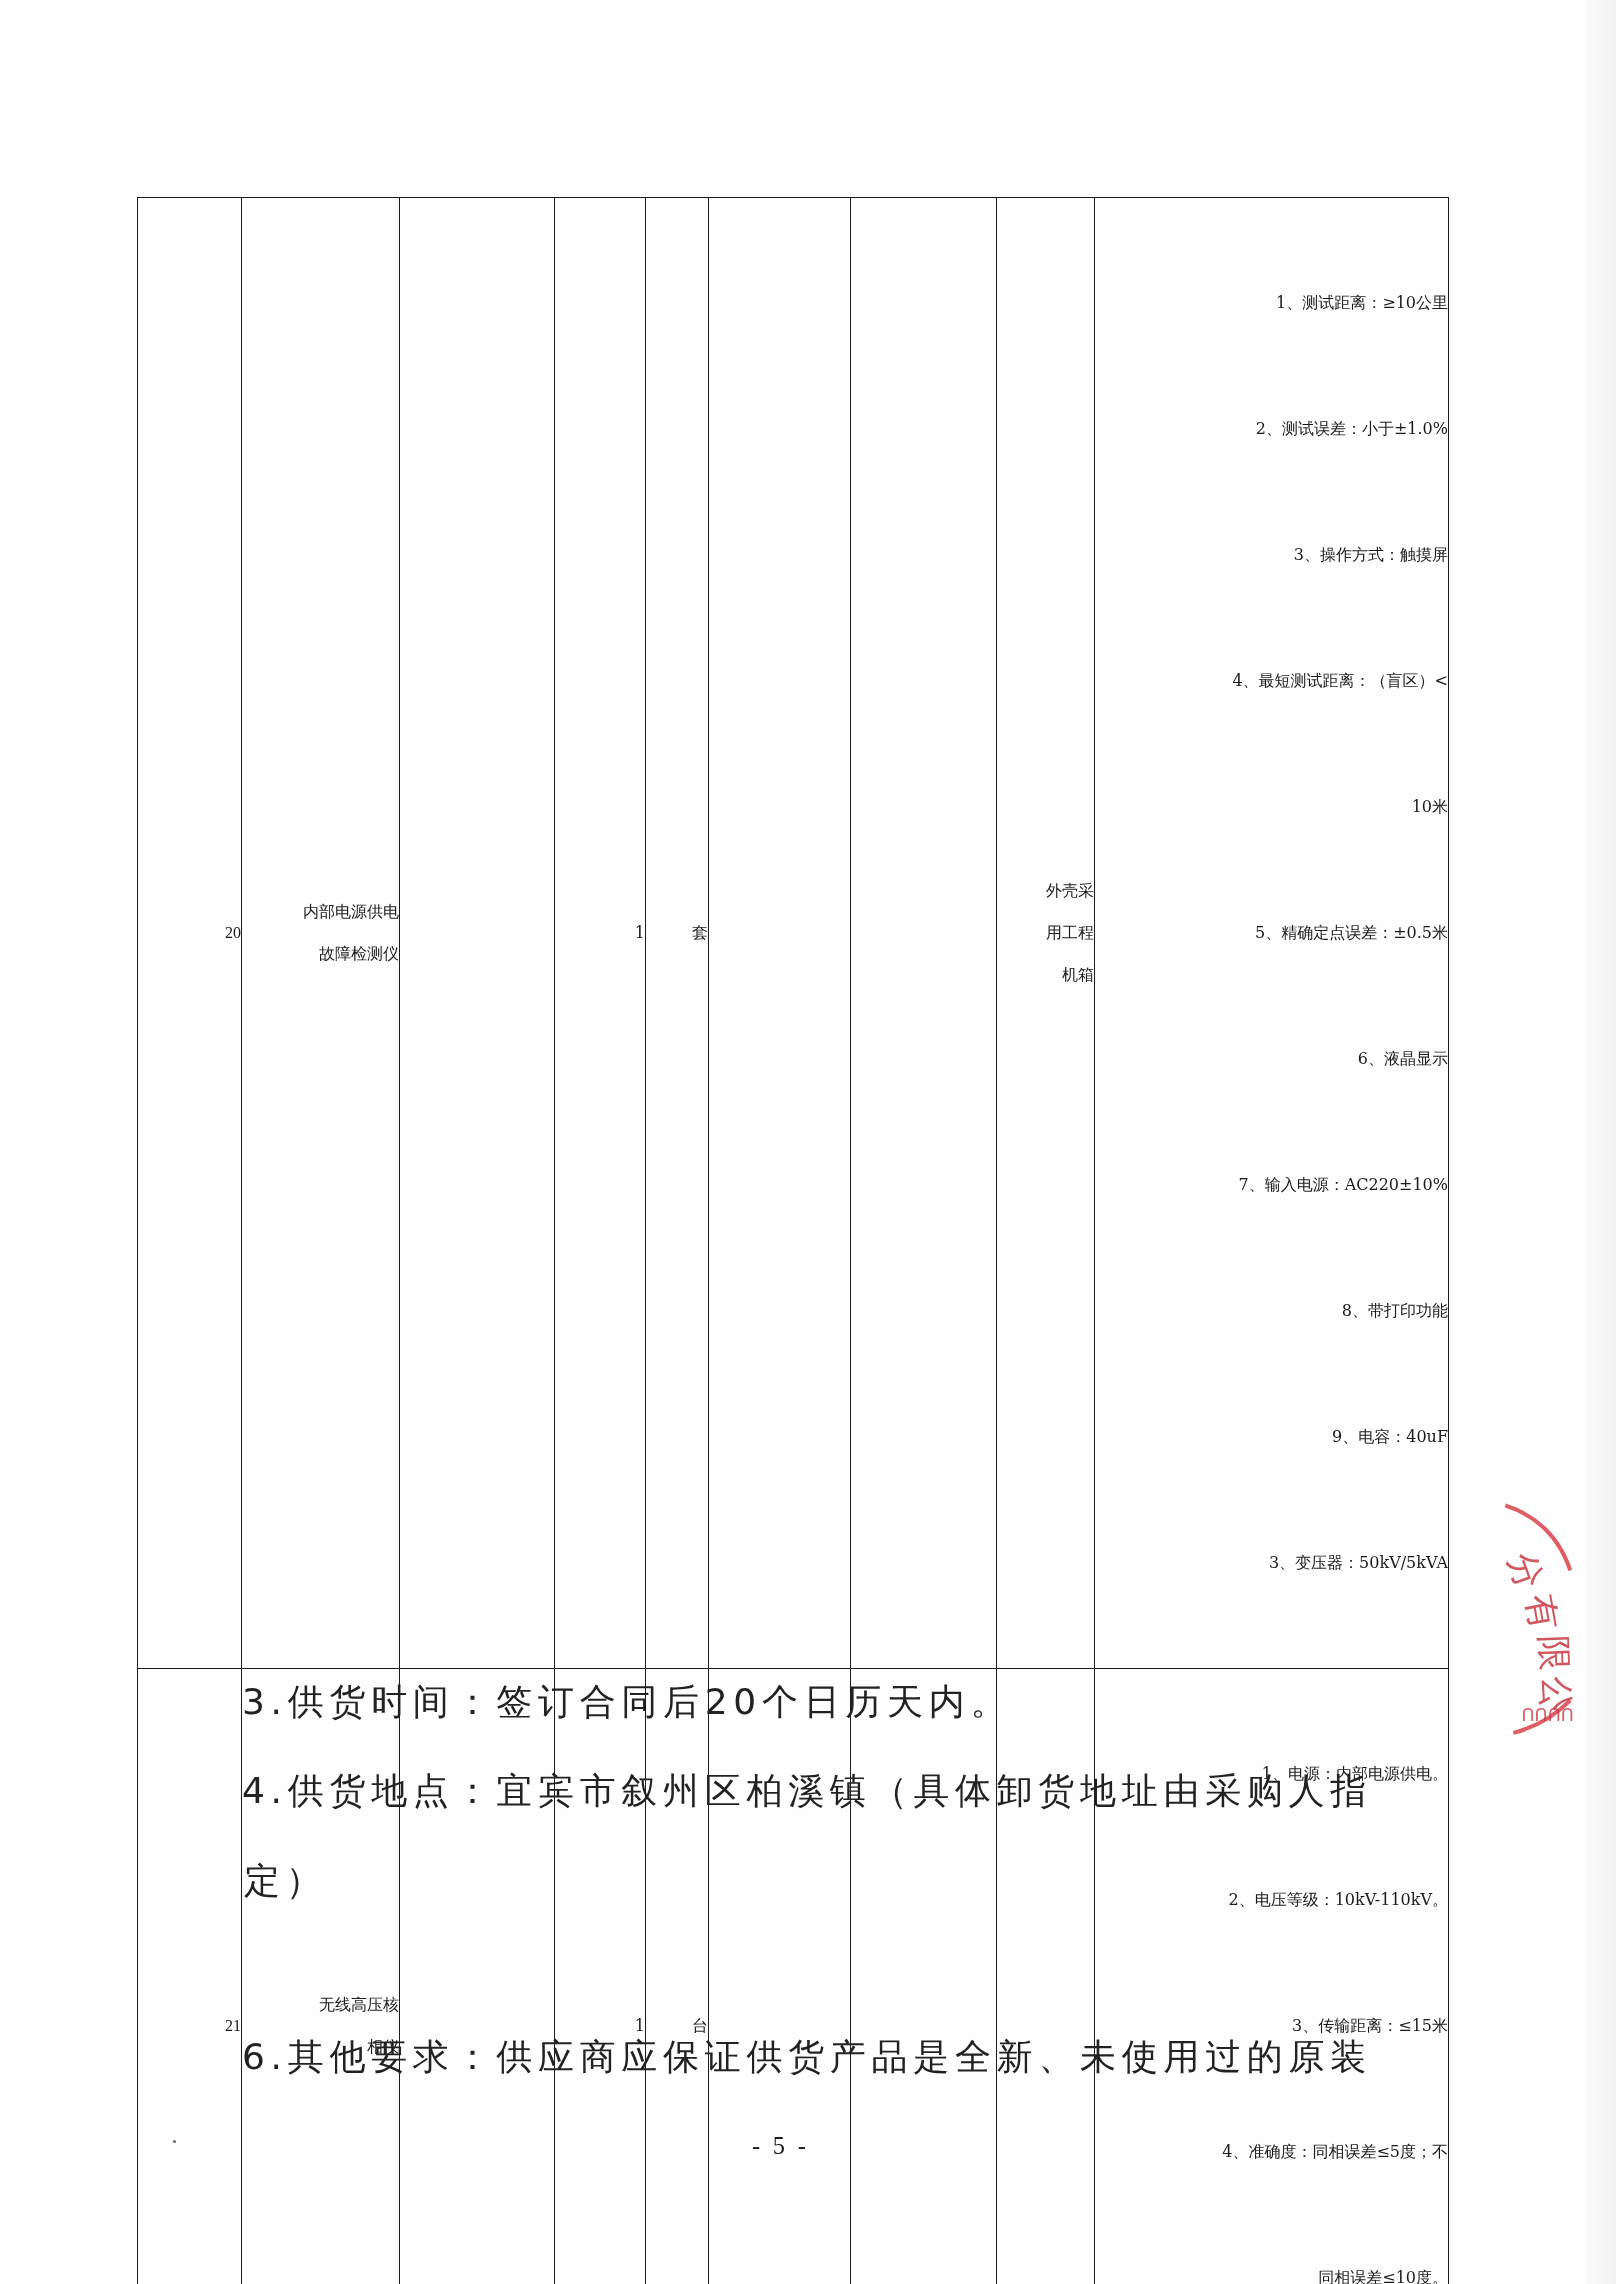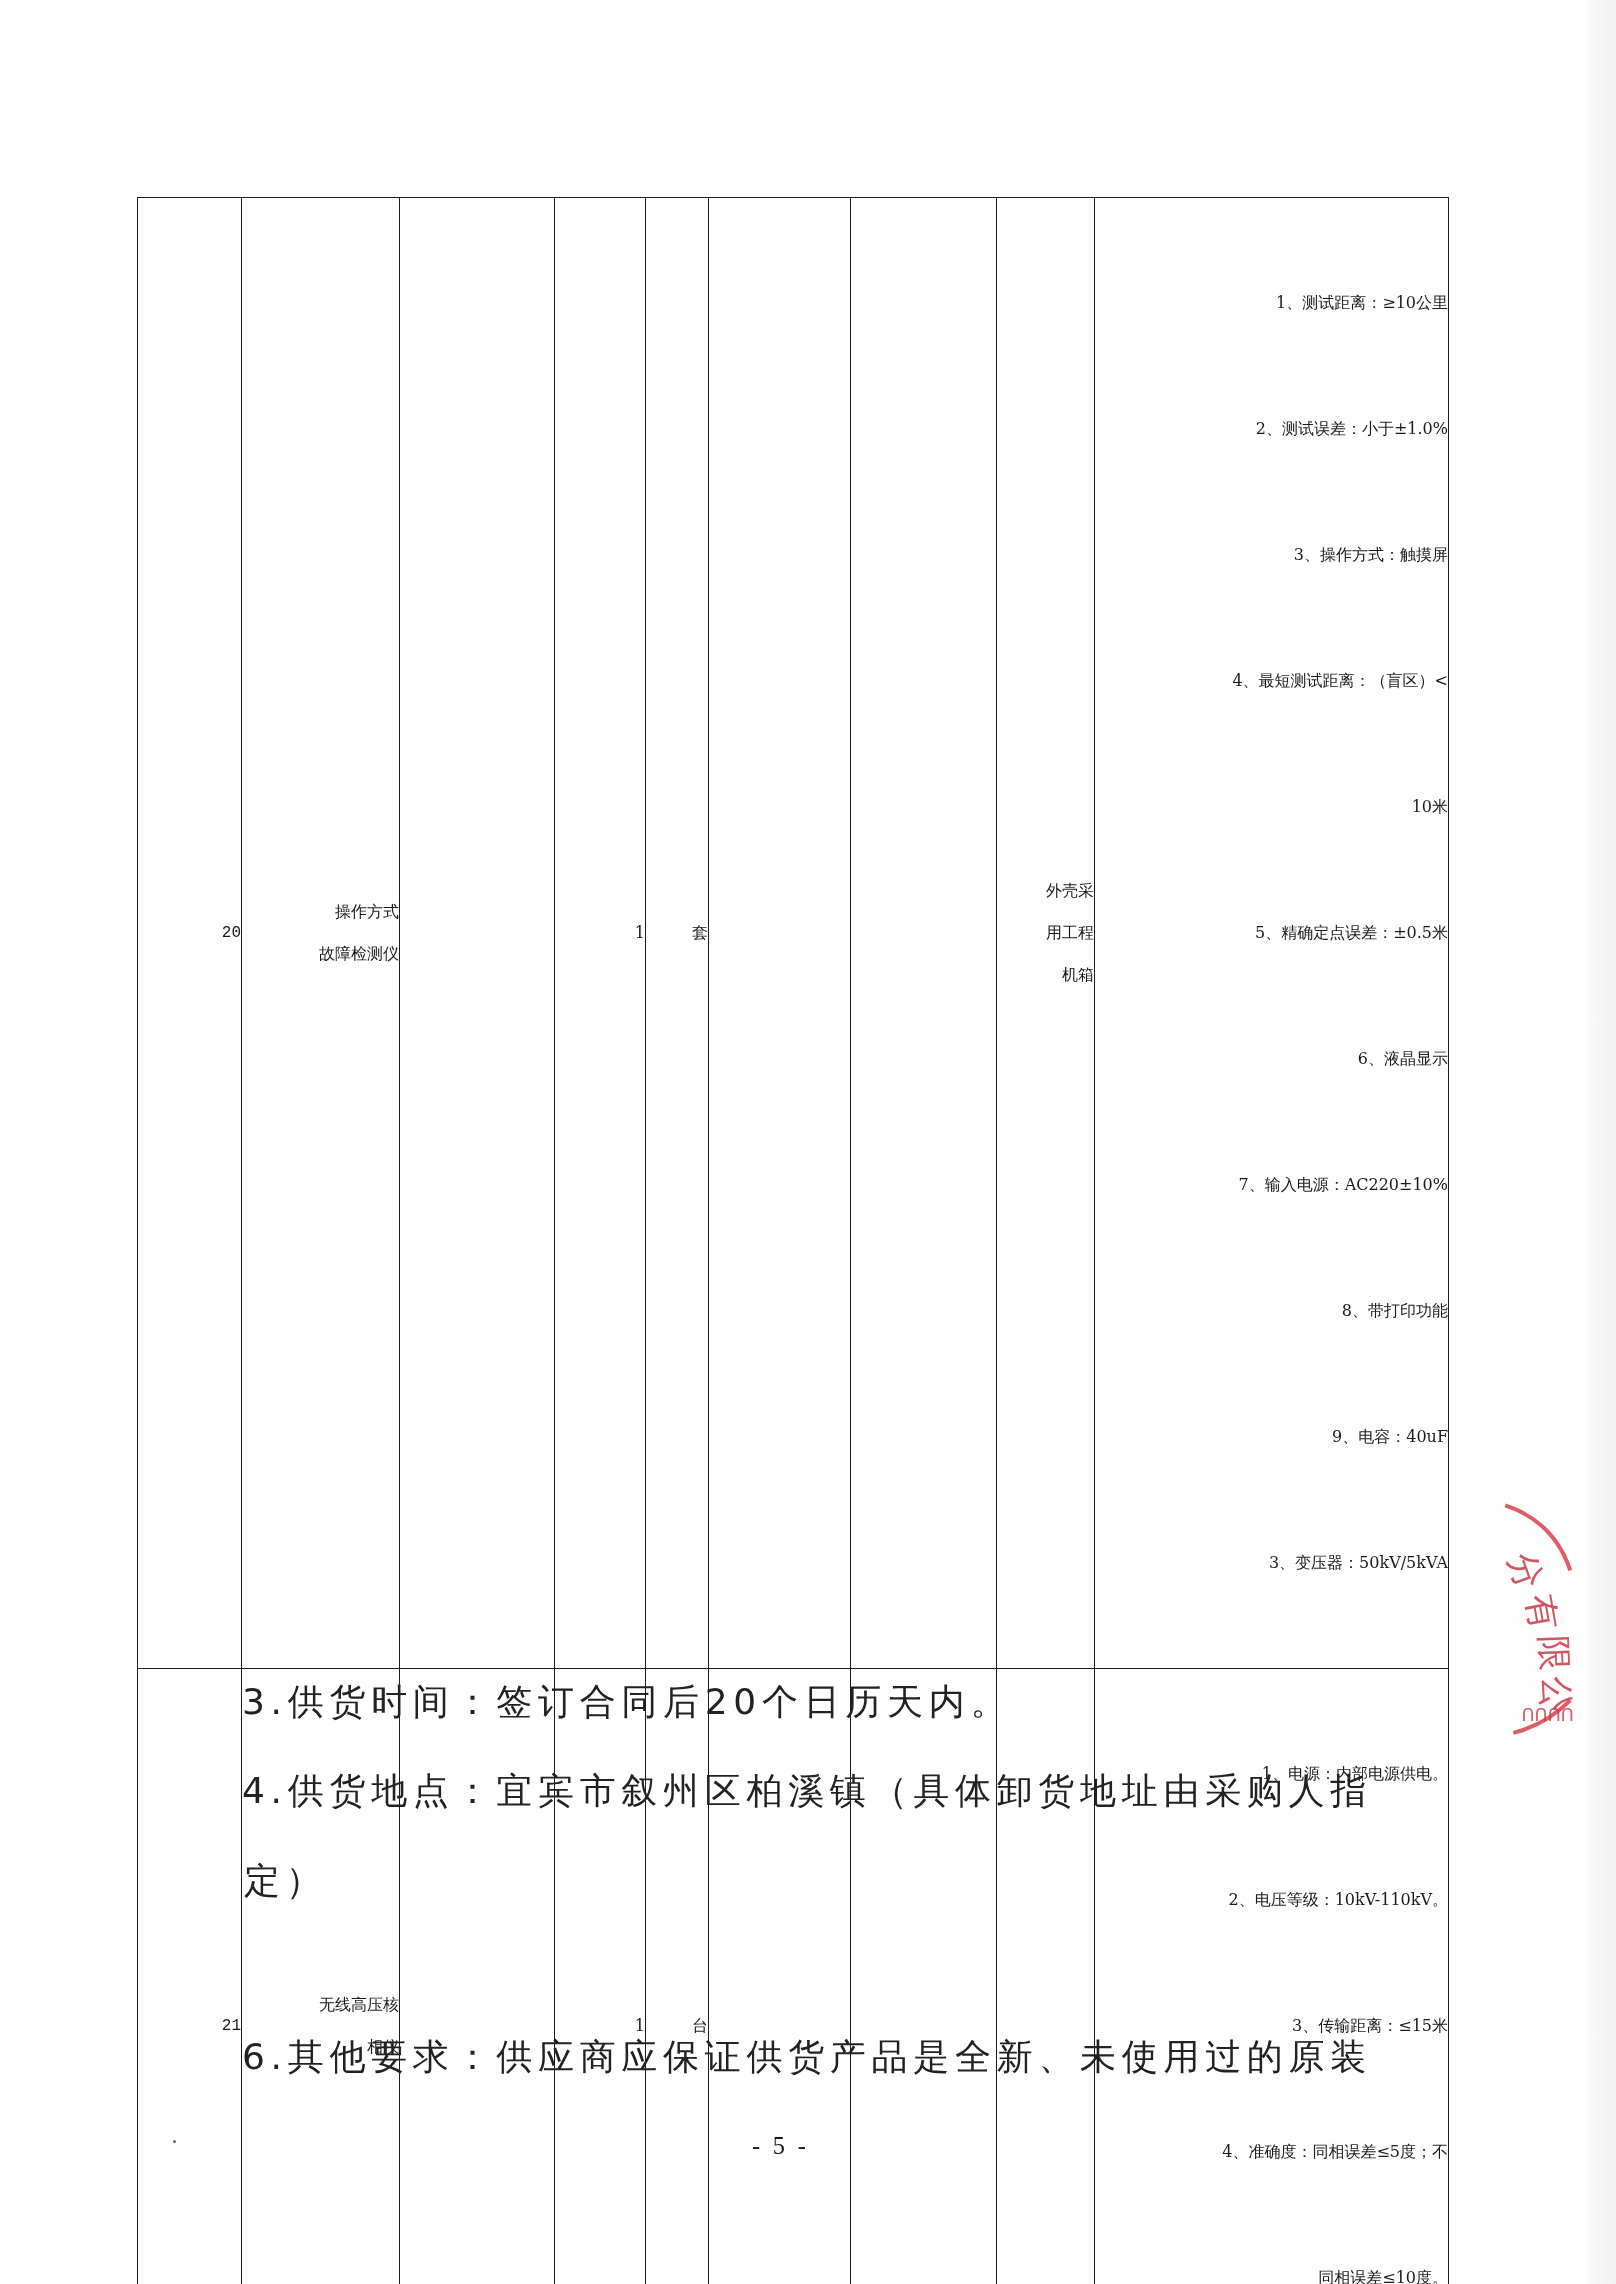"操作方式" span.line { text: 操作方式 -> 内部电源供电 }
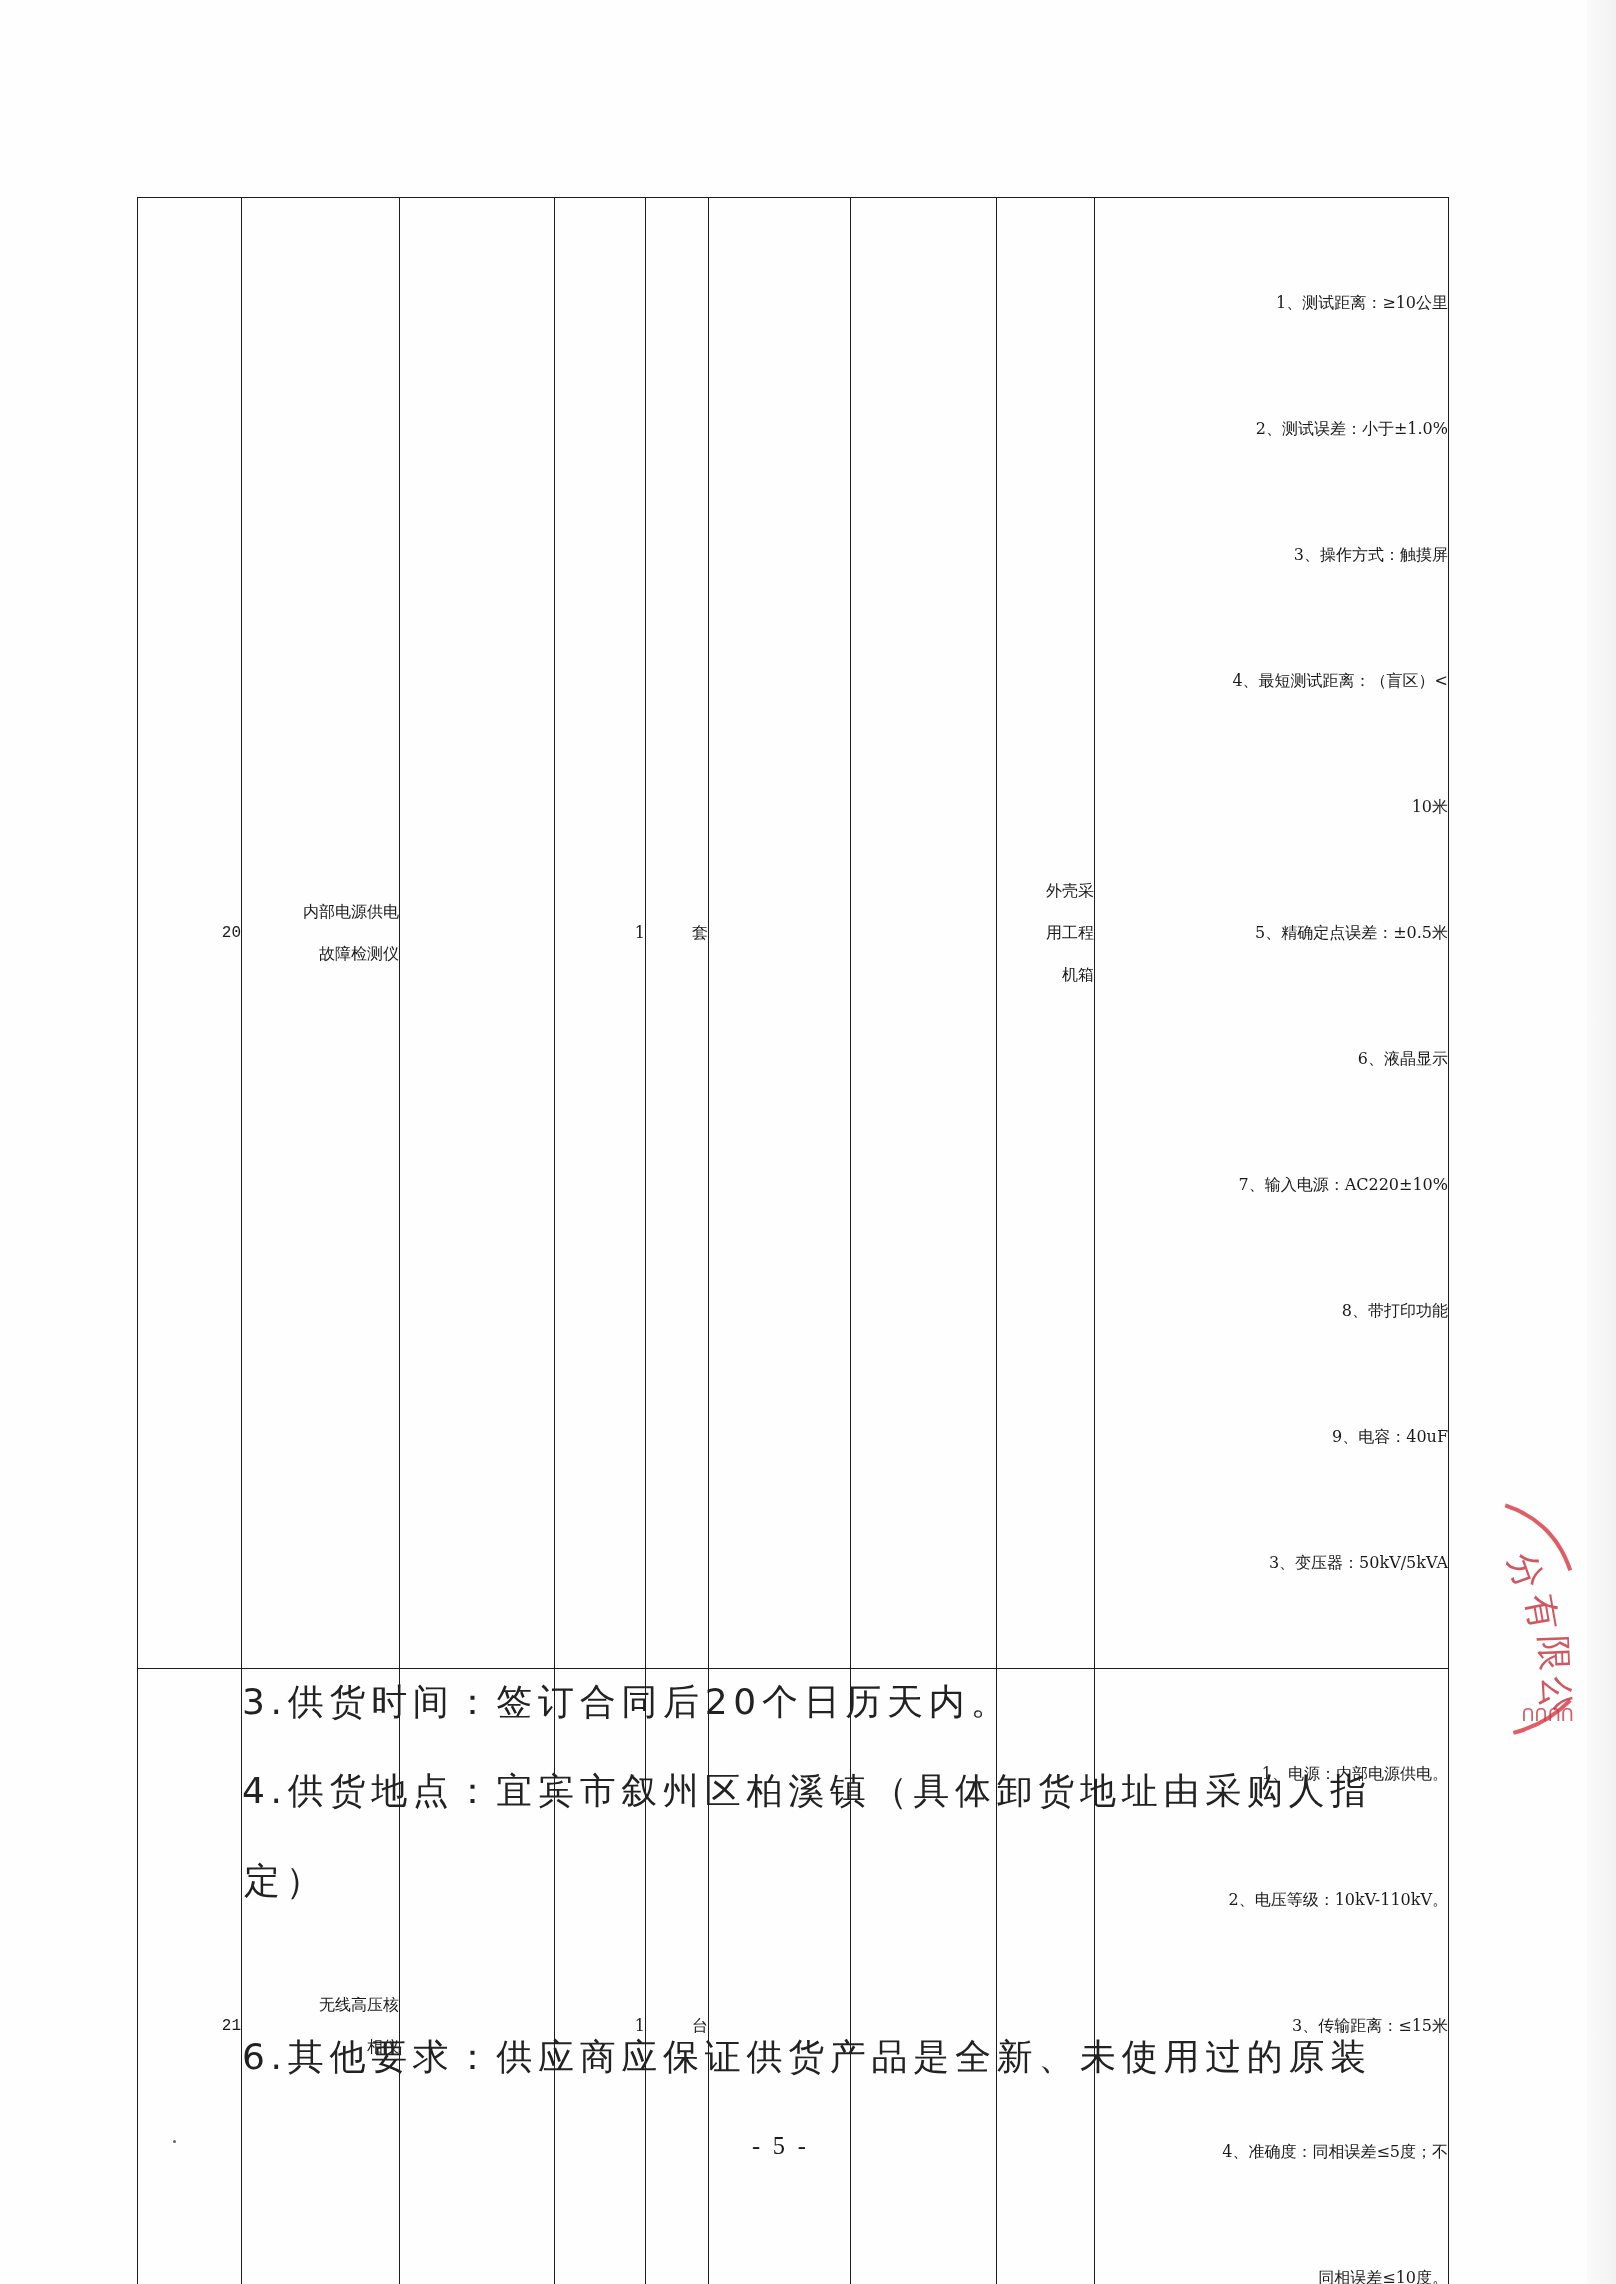"20" td.num { font-family: Liberation Mono, monospace -> Liberation Serif, serif }
